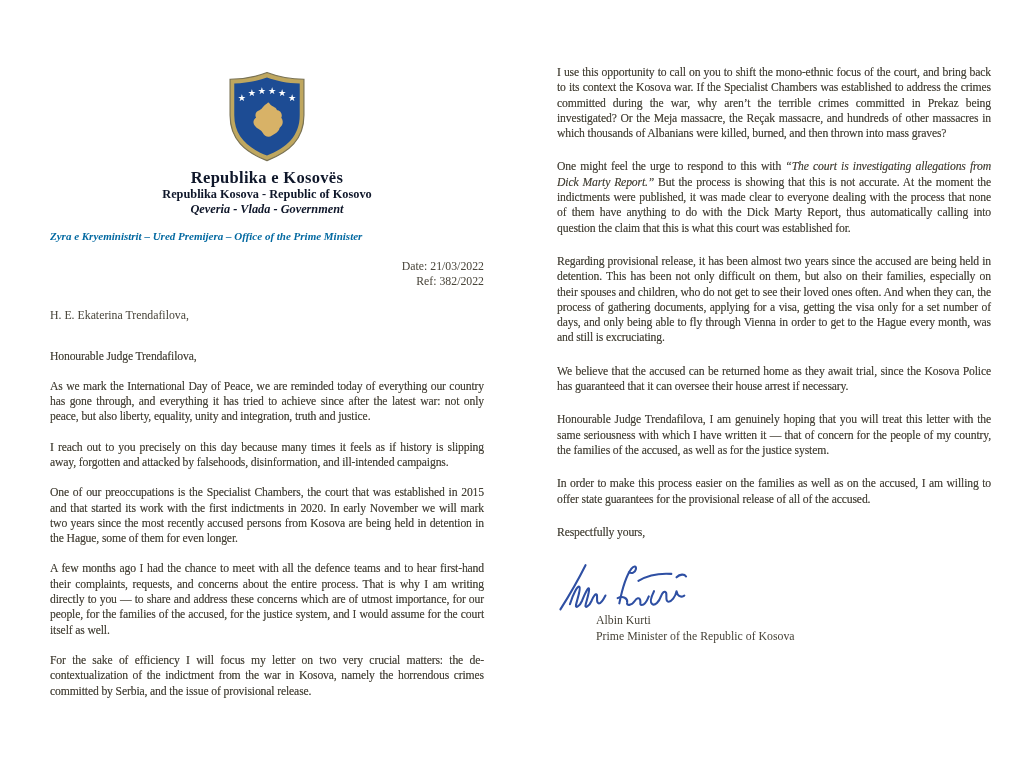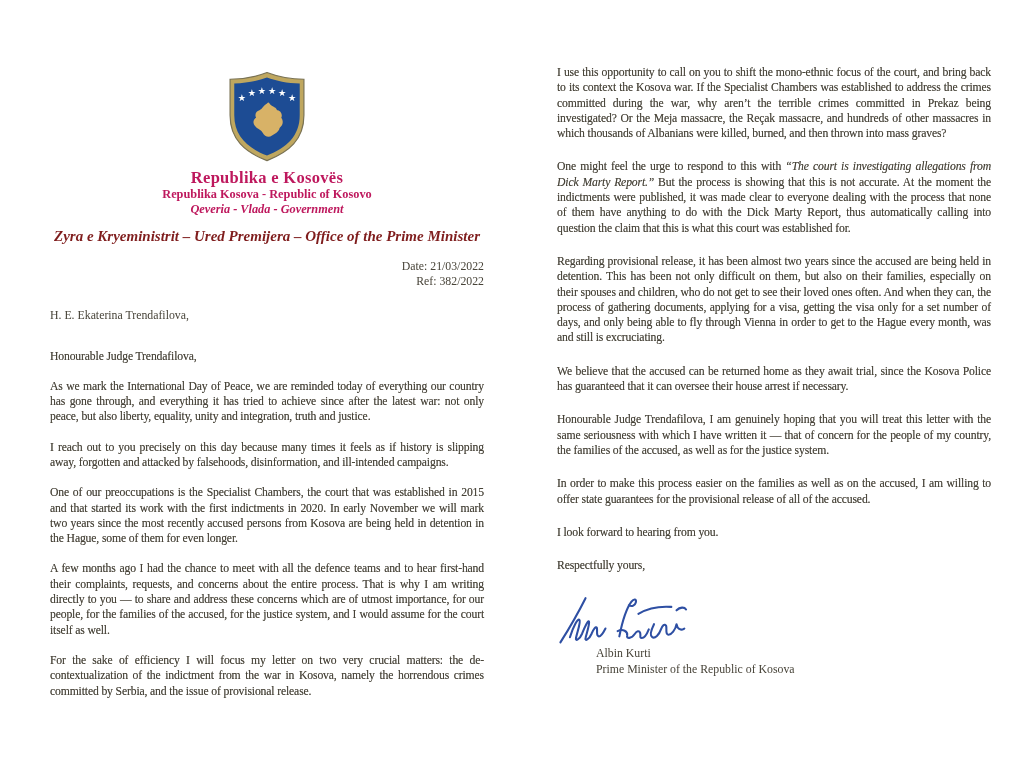"Republika e Kosovës" .hdr { color: #be185d -> #0f172a }
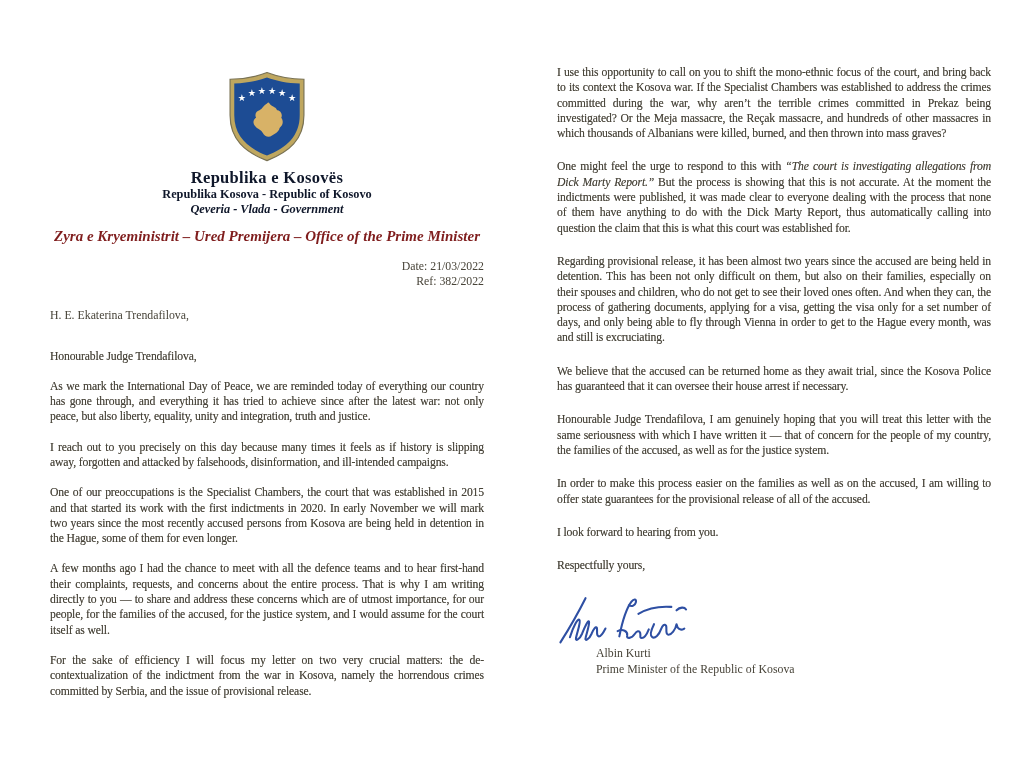"Zyra e Kryeministrit – Ured" .office-line { color: #7f1d1d -> #0369a1; font-size: 15px -> 11px; text-align: center -> none }
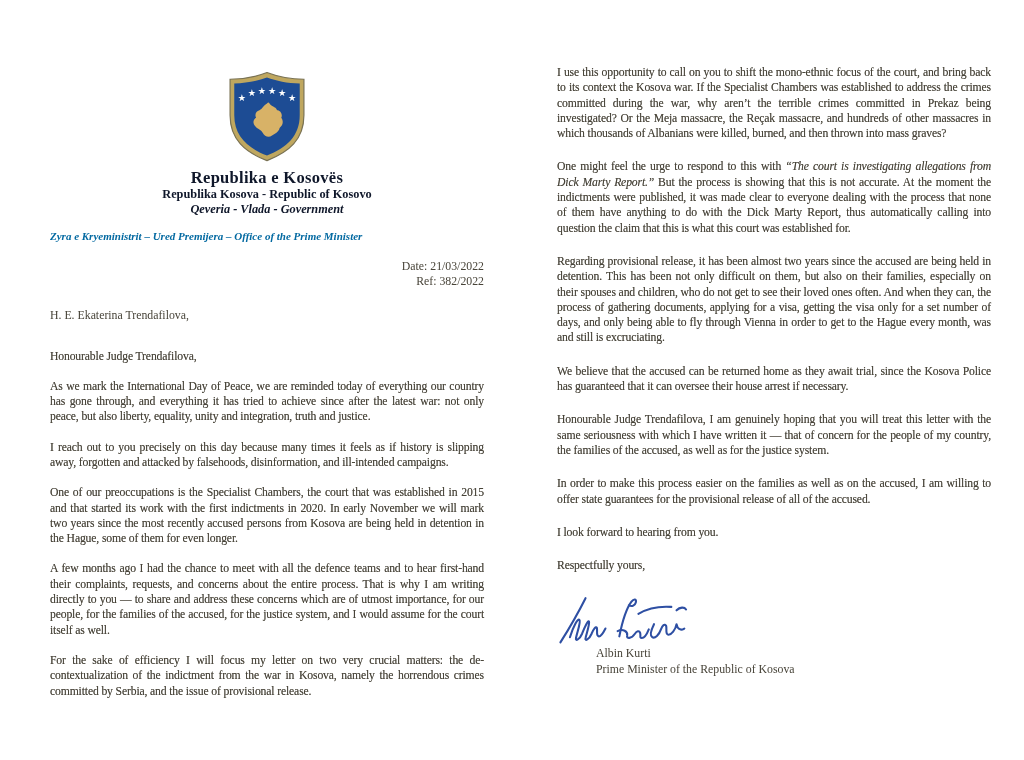"I look forward to hearing" div.plain { html: <div>I look forward to hearing from you.</div> -> none }
